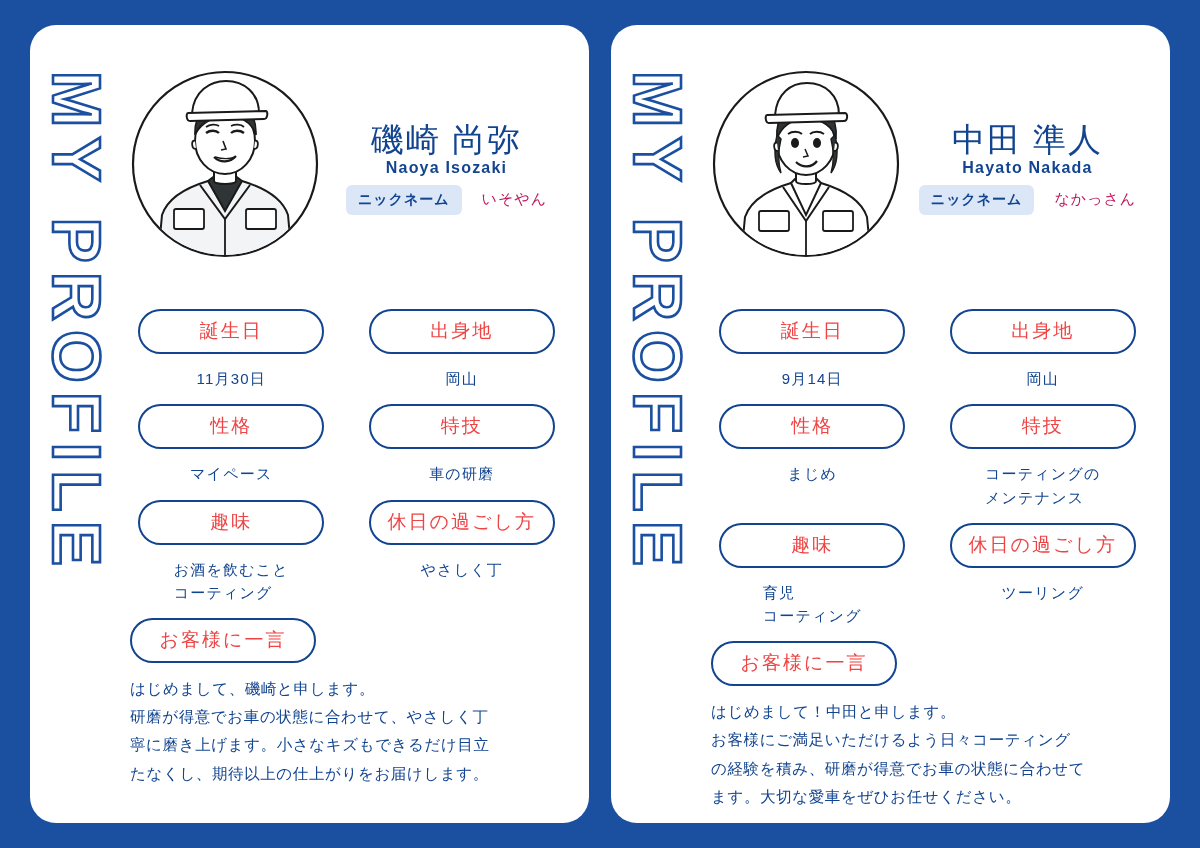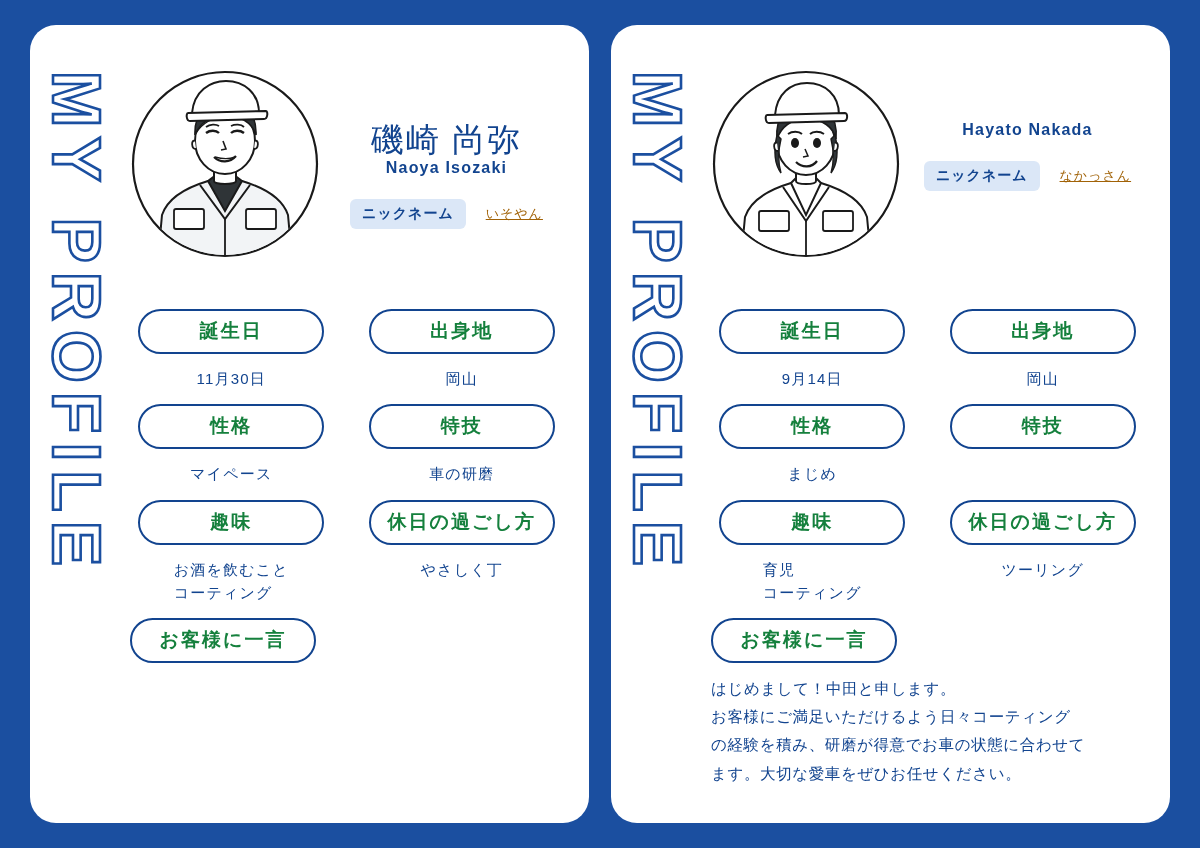"中田 準人" div.name-ja { html: none -> <div>中田 準人</div> }
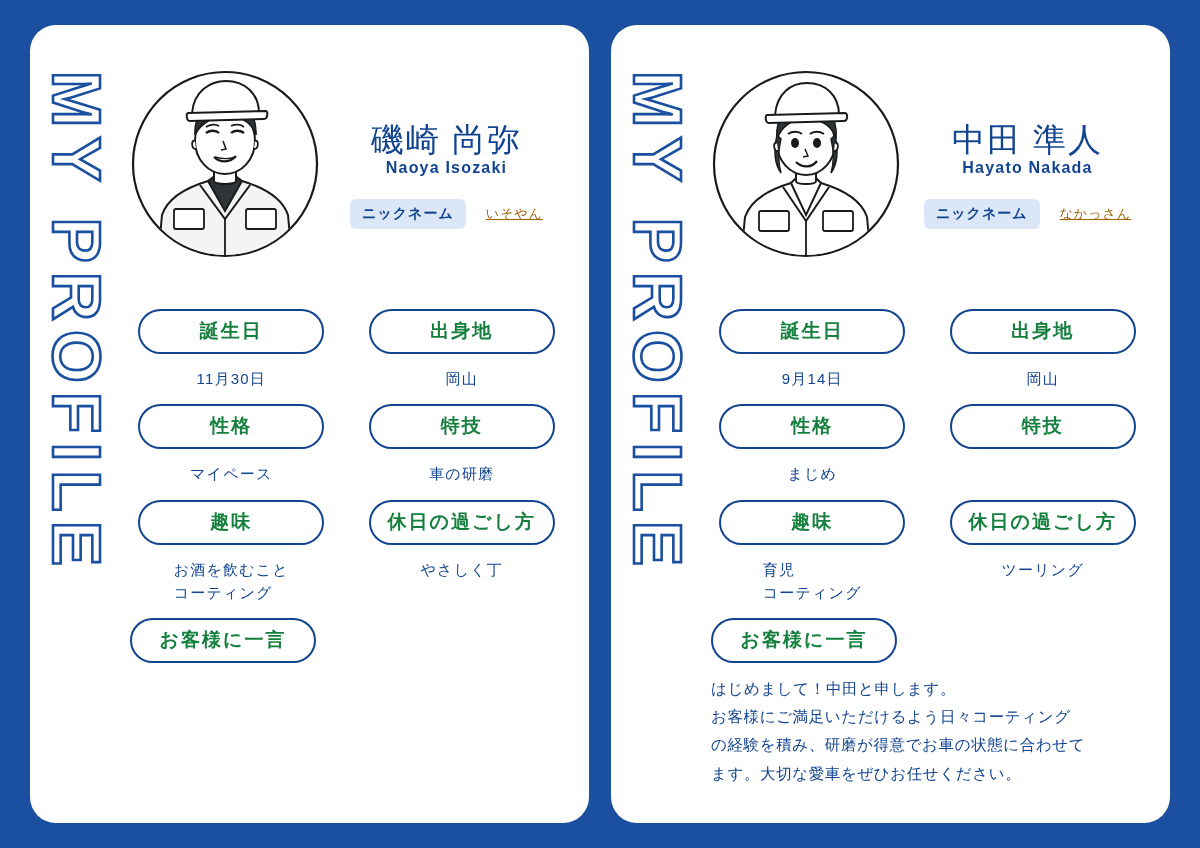"ニックネーム" .nickname-row { margin-top: 22px -> 8px }
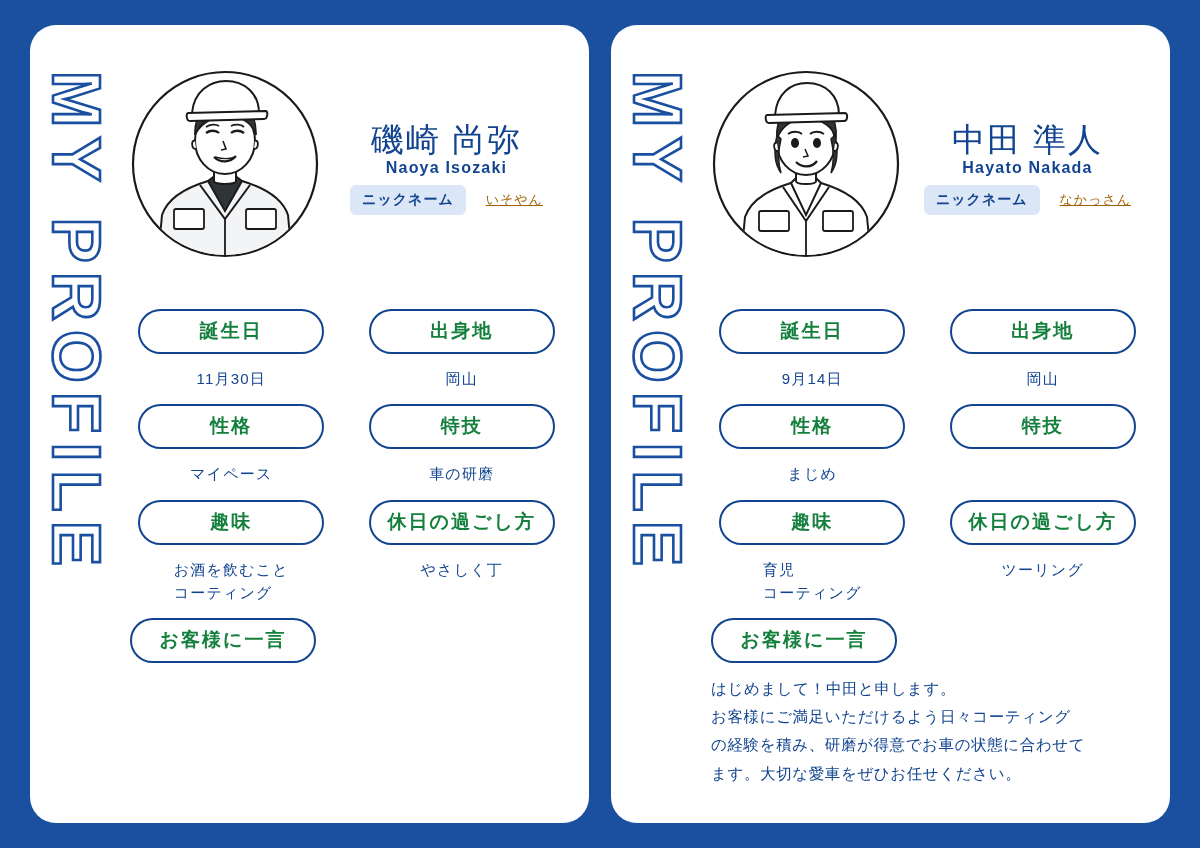"いそやん" .nickname-value { color: #a16207 -> #be185d; font-size: 13px -> 15px; text-decoration: underline -> none }
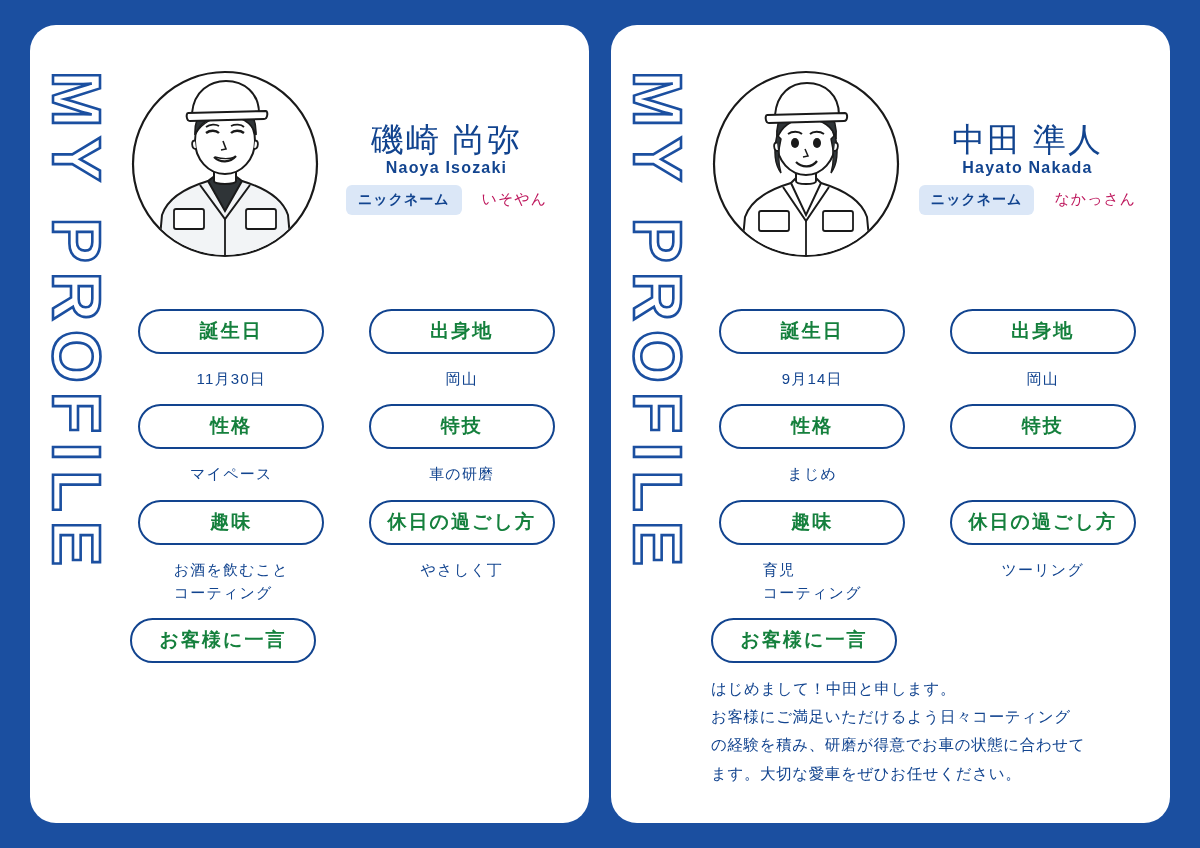"誕生日" .pill { color: #15803d -> #ef4444; font-weight: bold -> normal }
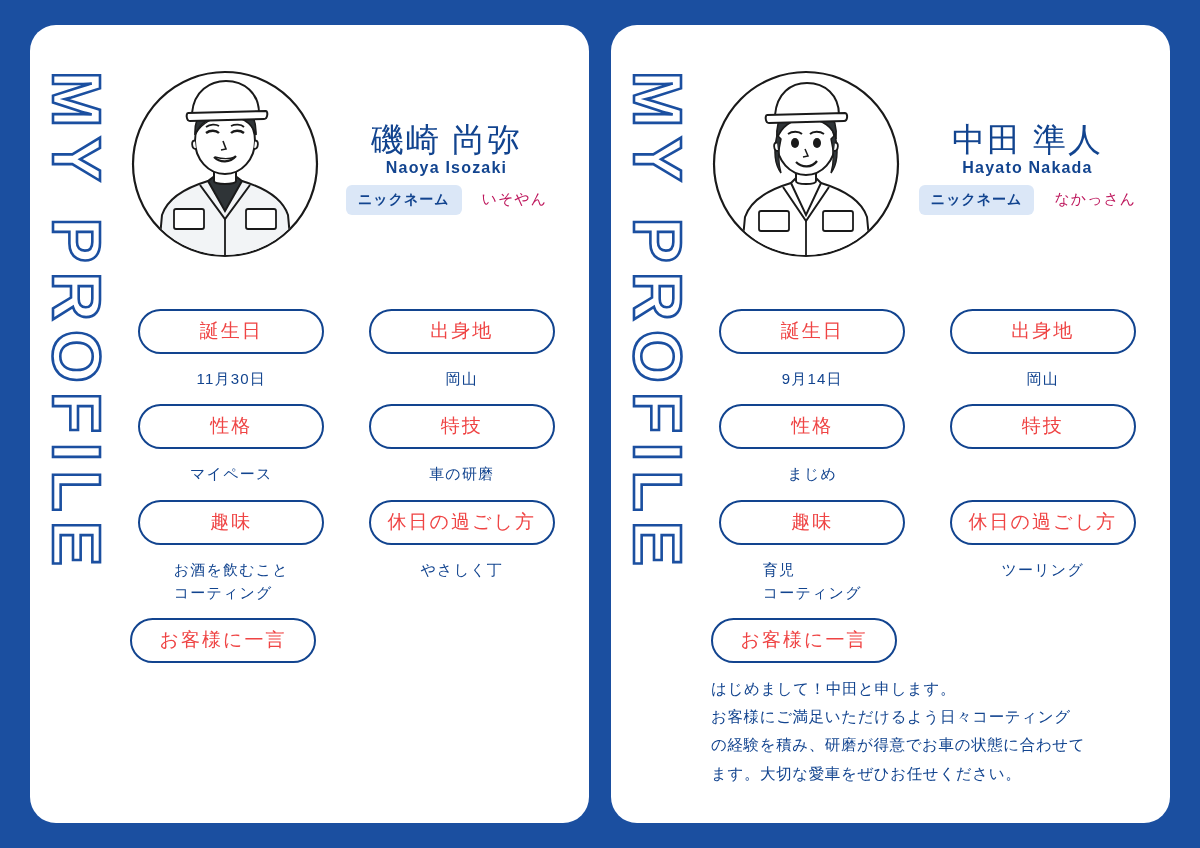"コーティングの" div.field-value { html: none -> <div>コーティングの メンテナンス</div> }
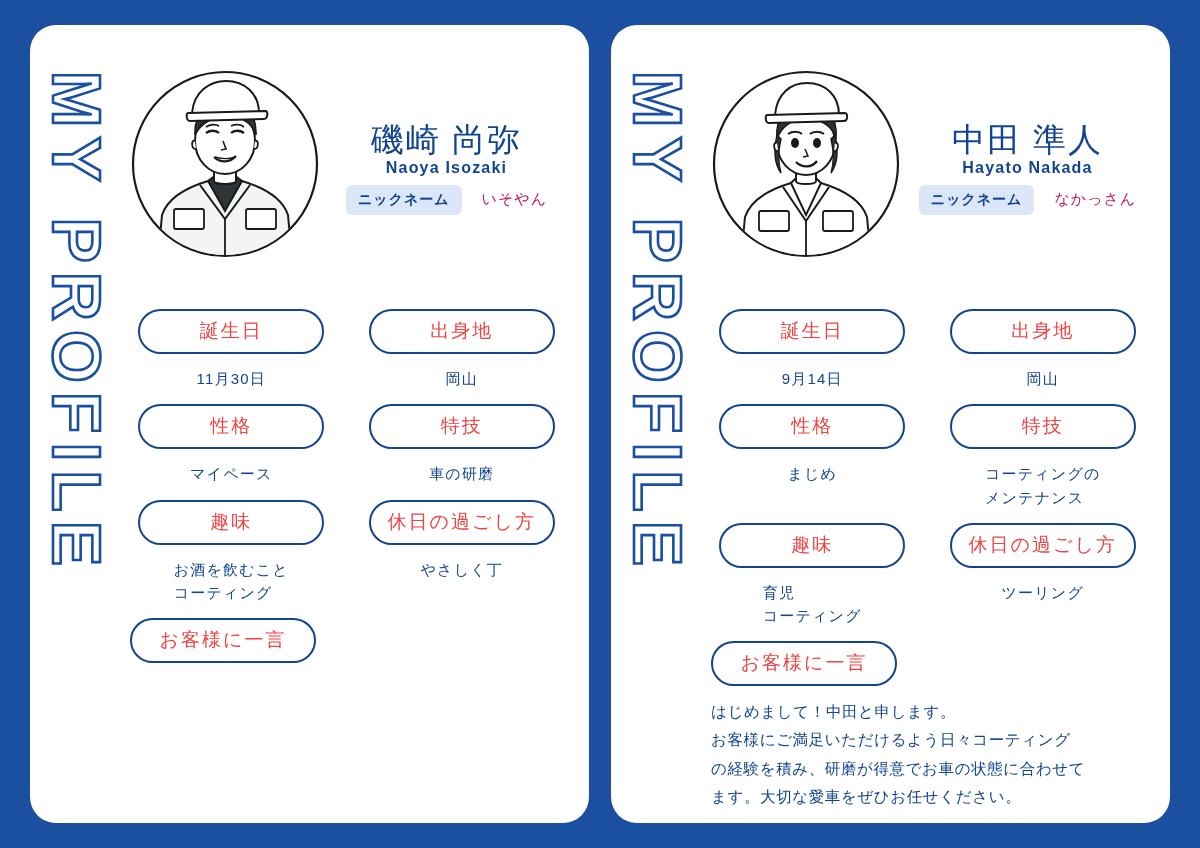"はじめまして、磯崎と申します。" div.message-text { html: none -> <div>はじめまして、磯崎と申します。 研磨が得意でお車の状態に合わせて、やさしく丁 寧に磨き上げます。小さなキズもできるだけ目立 たなくし、期待以上の仕上がりをお届けします。</div> }
